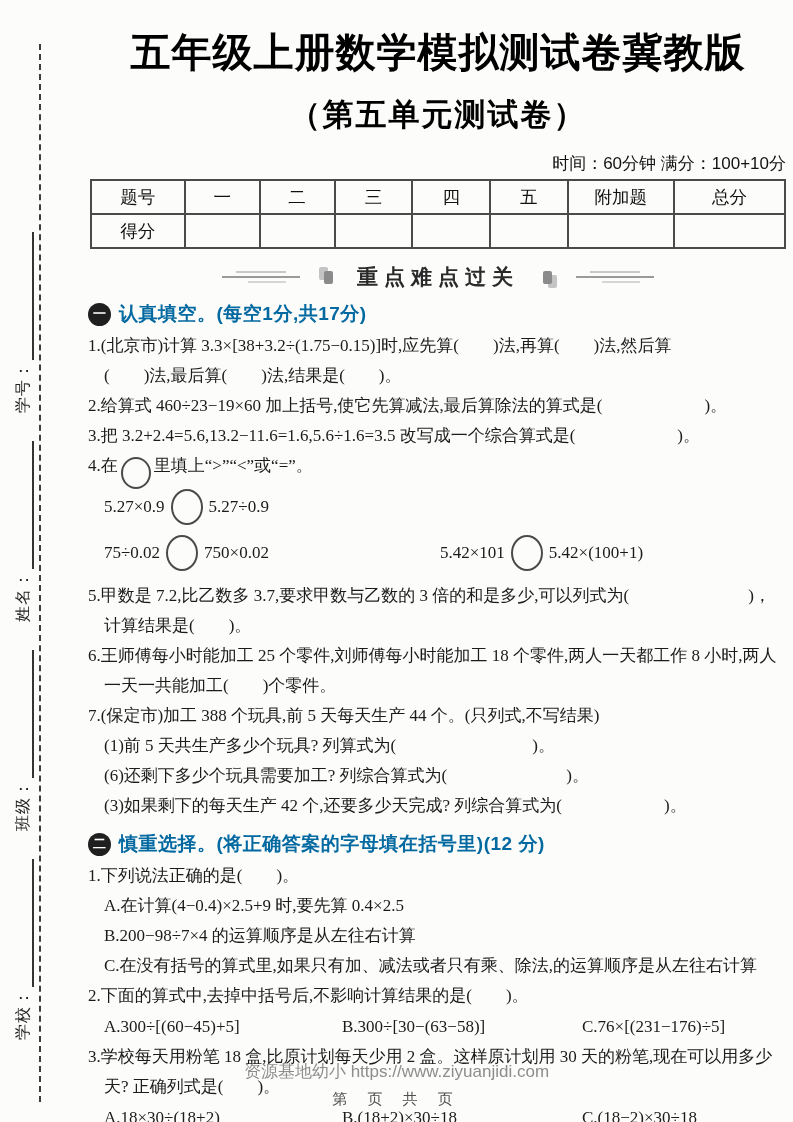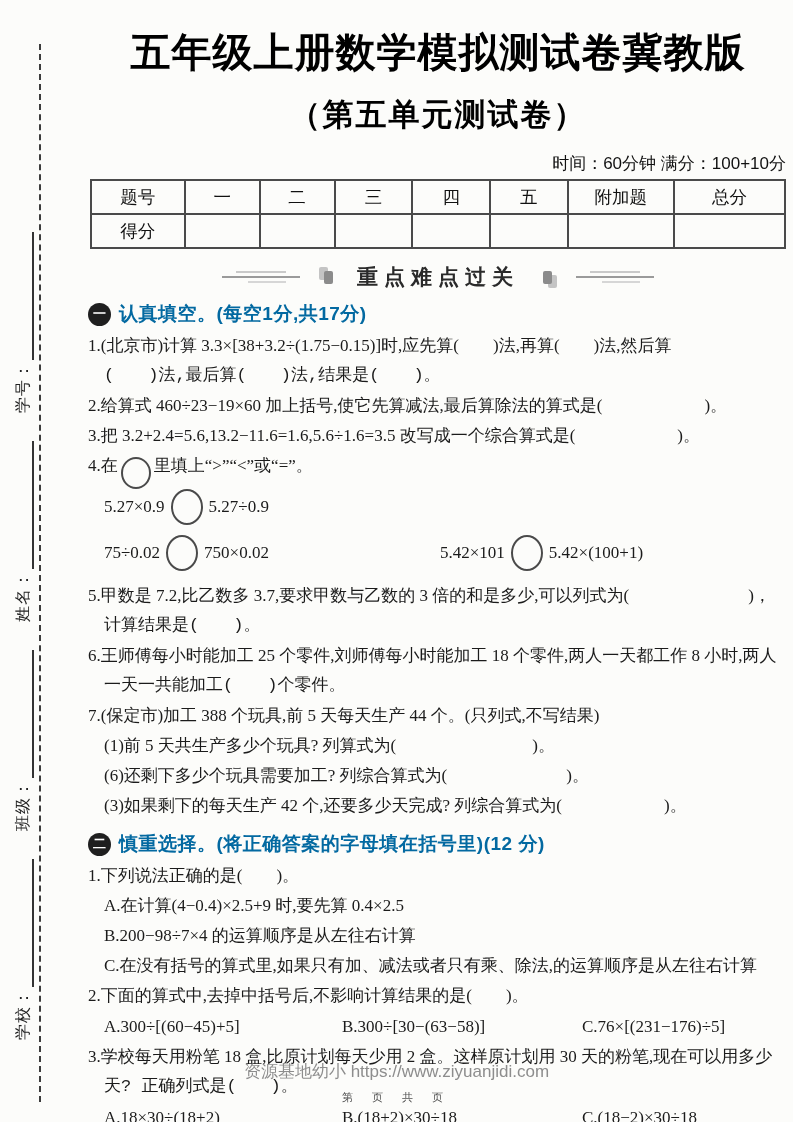"( )法,最后算( )法,结果是( )。" .q.cont { font-family: Liberation Mono, monospace -> none }
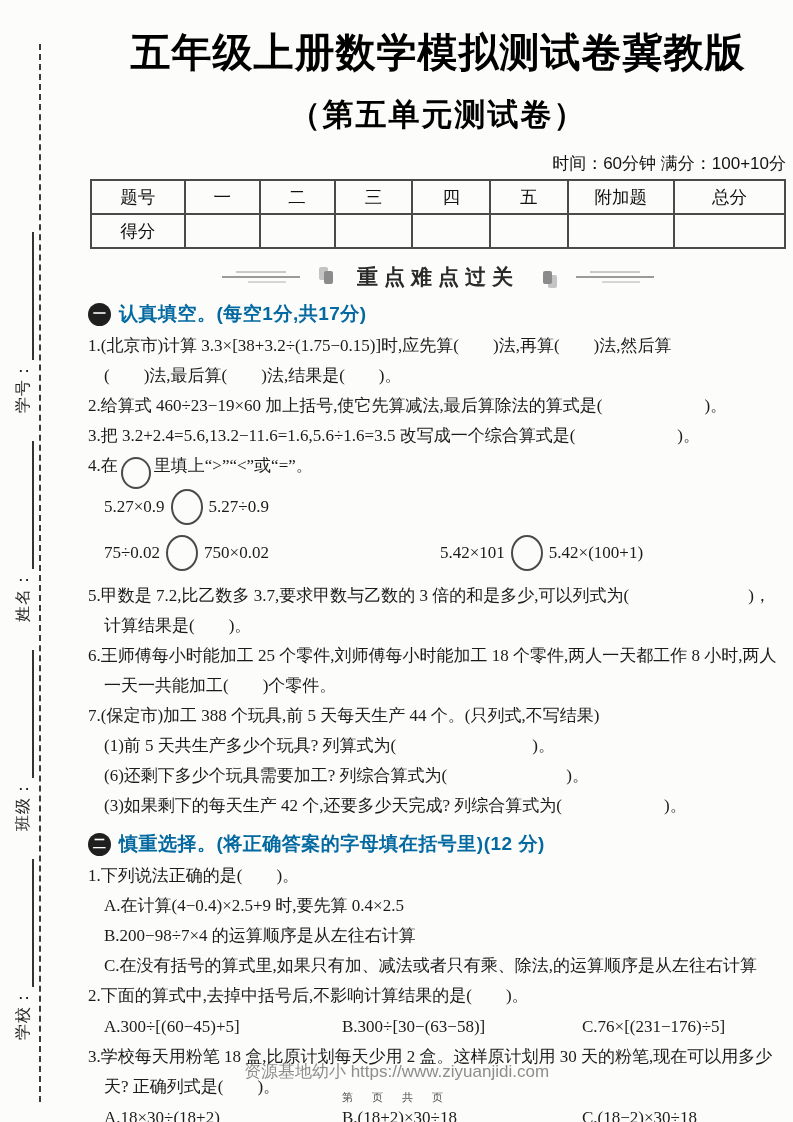"第 页 共 页" .footer .page { font-size: 11px -> 15px }
